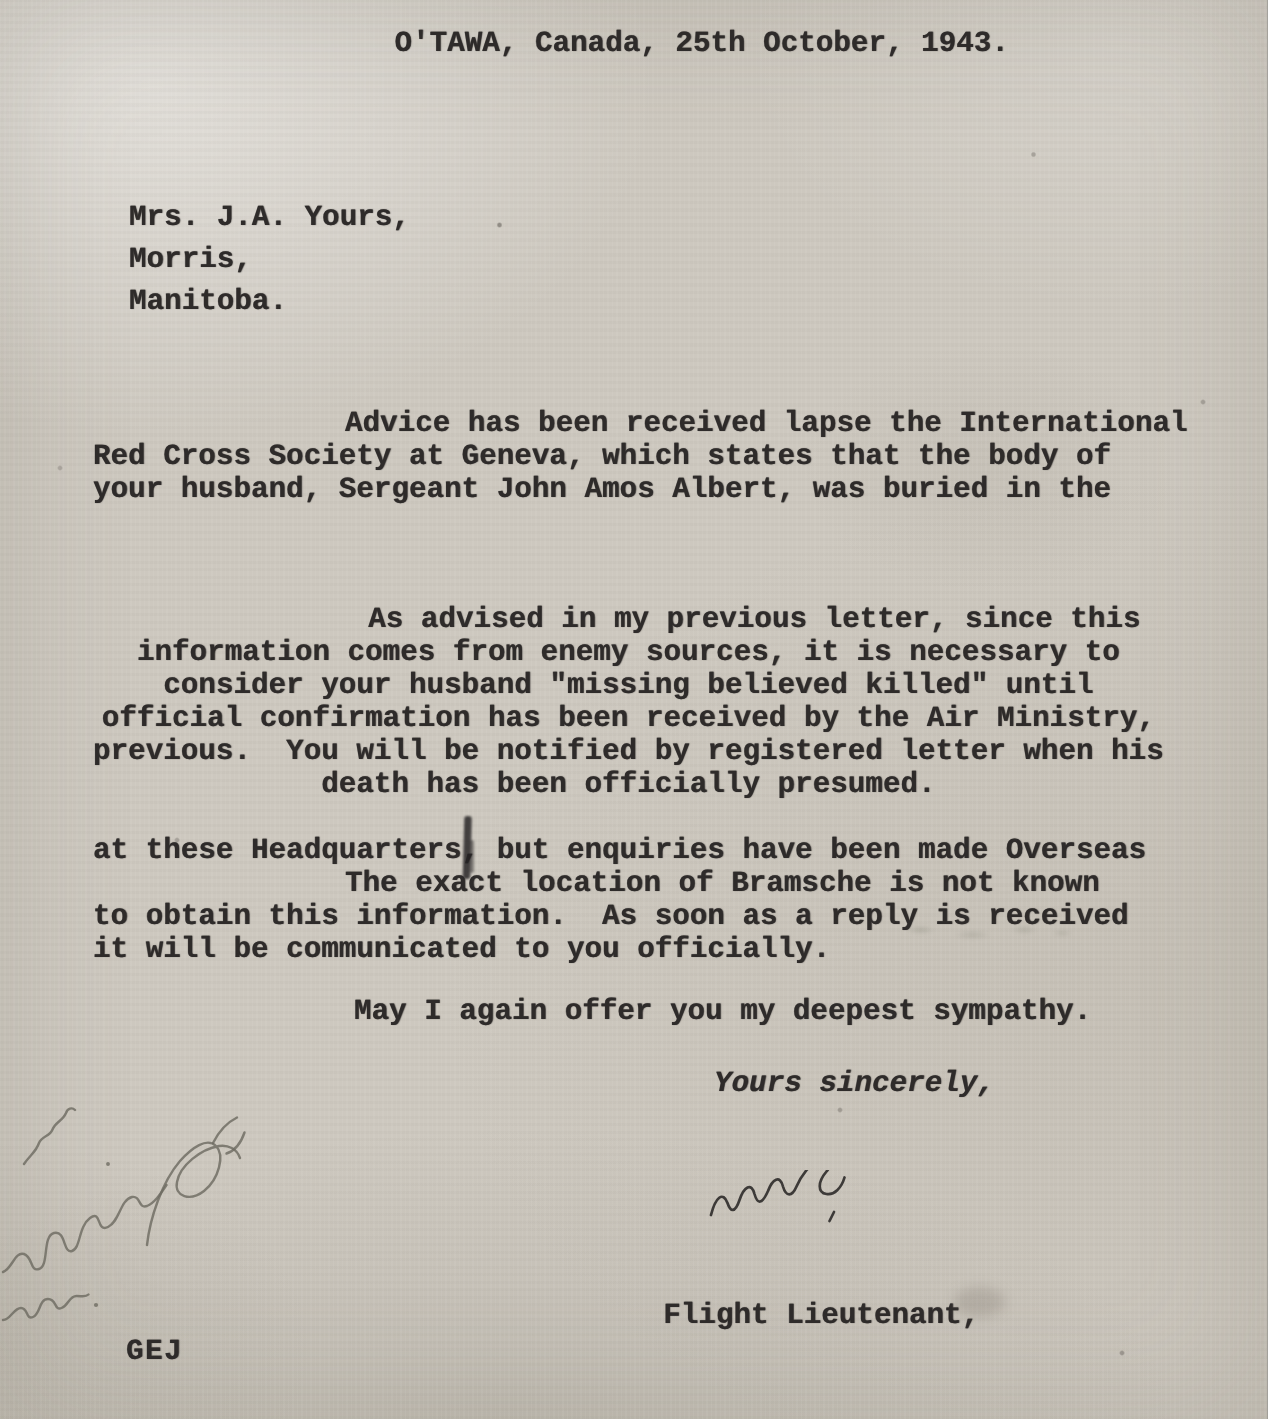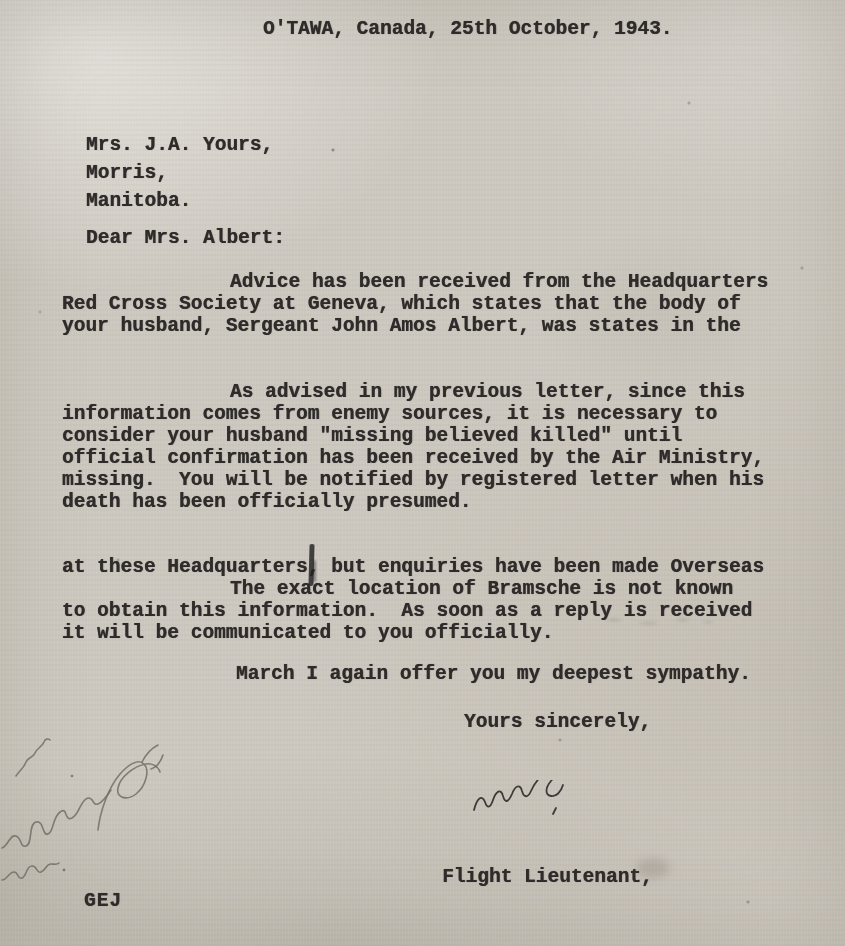"Dear Mrs. Albert:" div.abs { html: <div>Dear Mrs. Albert:</div> -> none }
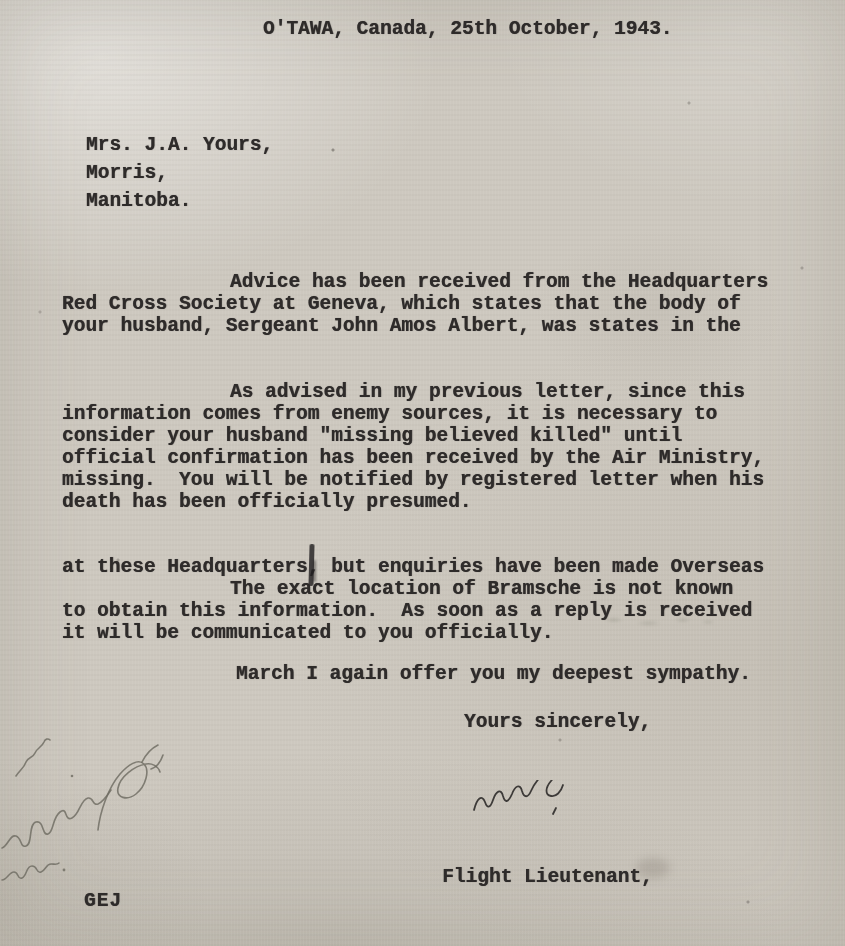"Advice has been received from" div.line { text: from the Headquarters -> lapse the International }
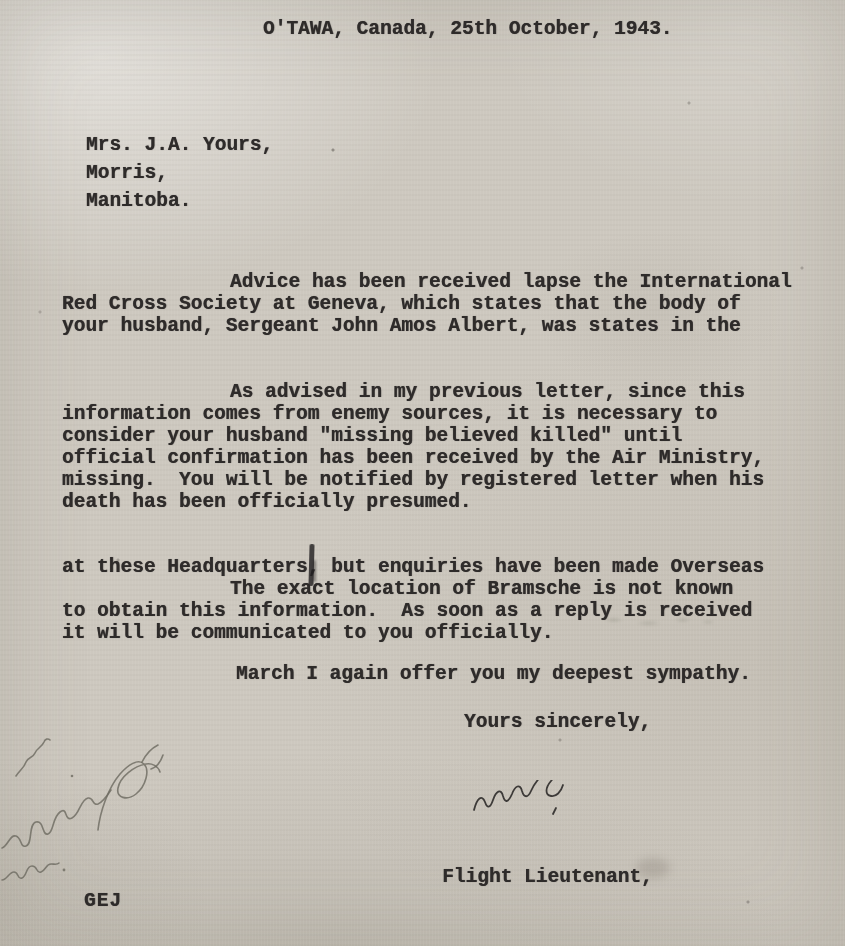"your husband, Sergeant John Amos" div.line { text: states -> buried }
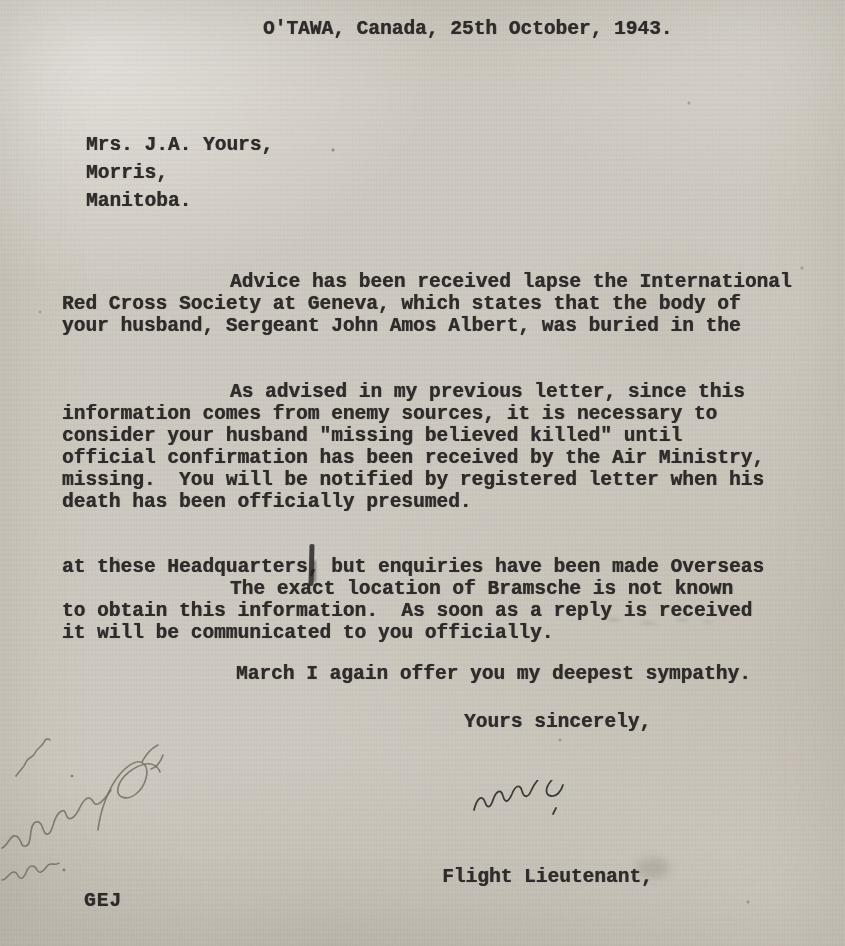"As advised in my previous" .p2 { text-align: none -> center; top: 381px -> 402px }
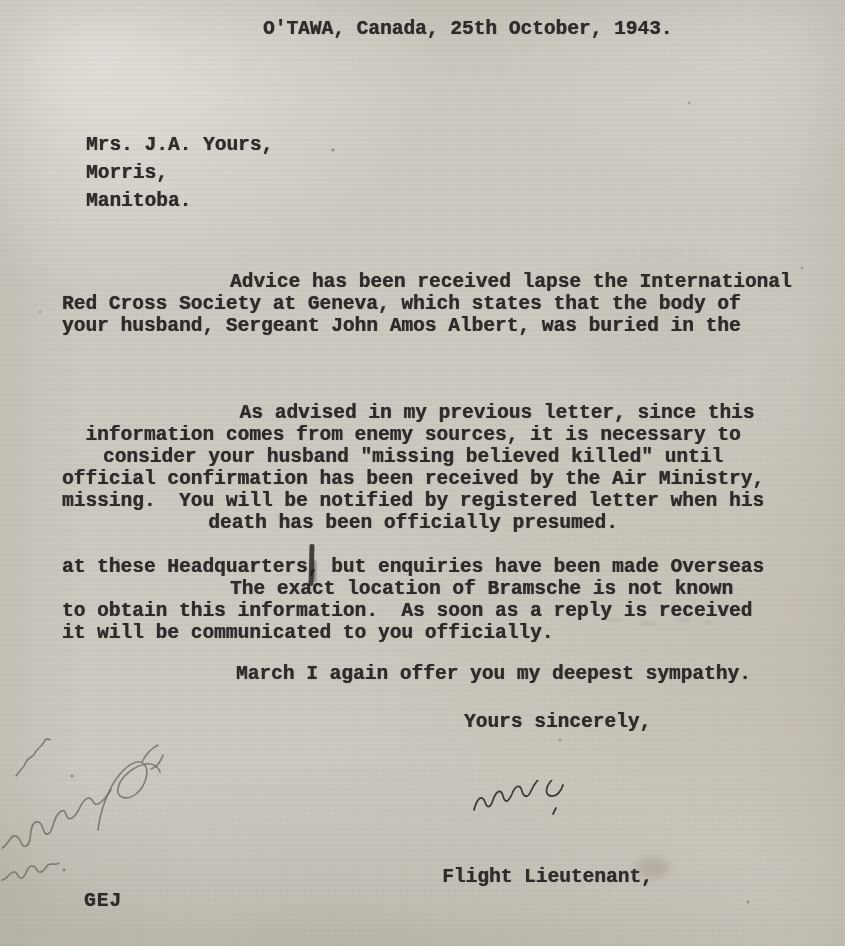"missing. You will be notified" div.line { text: missing -> previous }
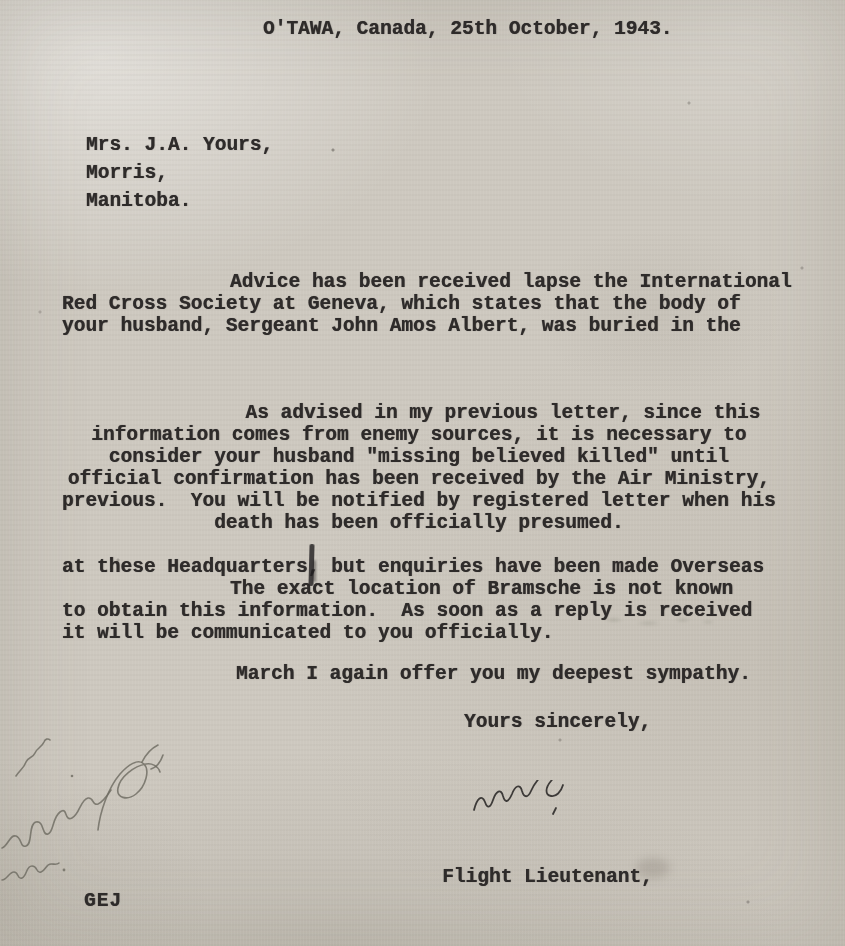"March I again offer you" div.abs { text: March -> May }
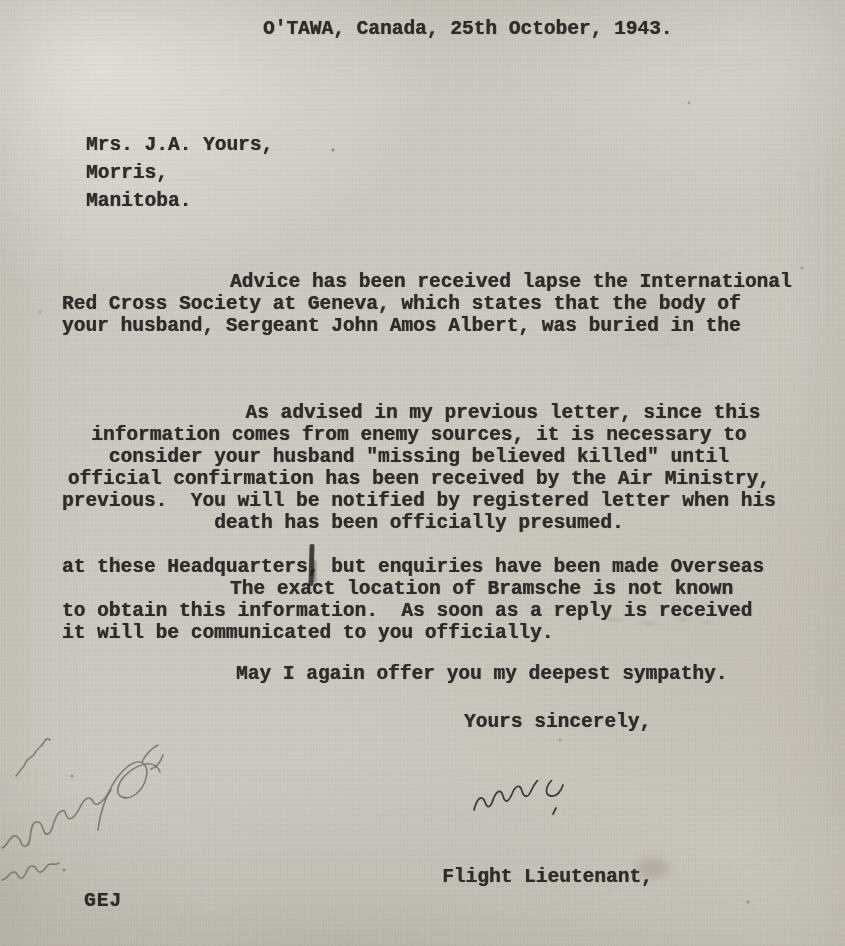"Yours sincerely," .valediction { font-style: none -> italic; left: 464px -> 476px }
